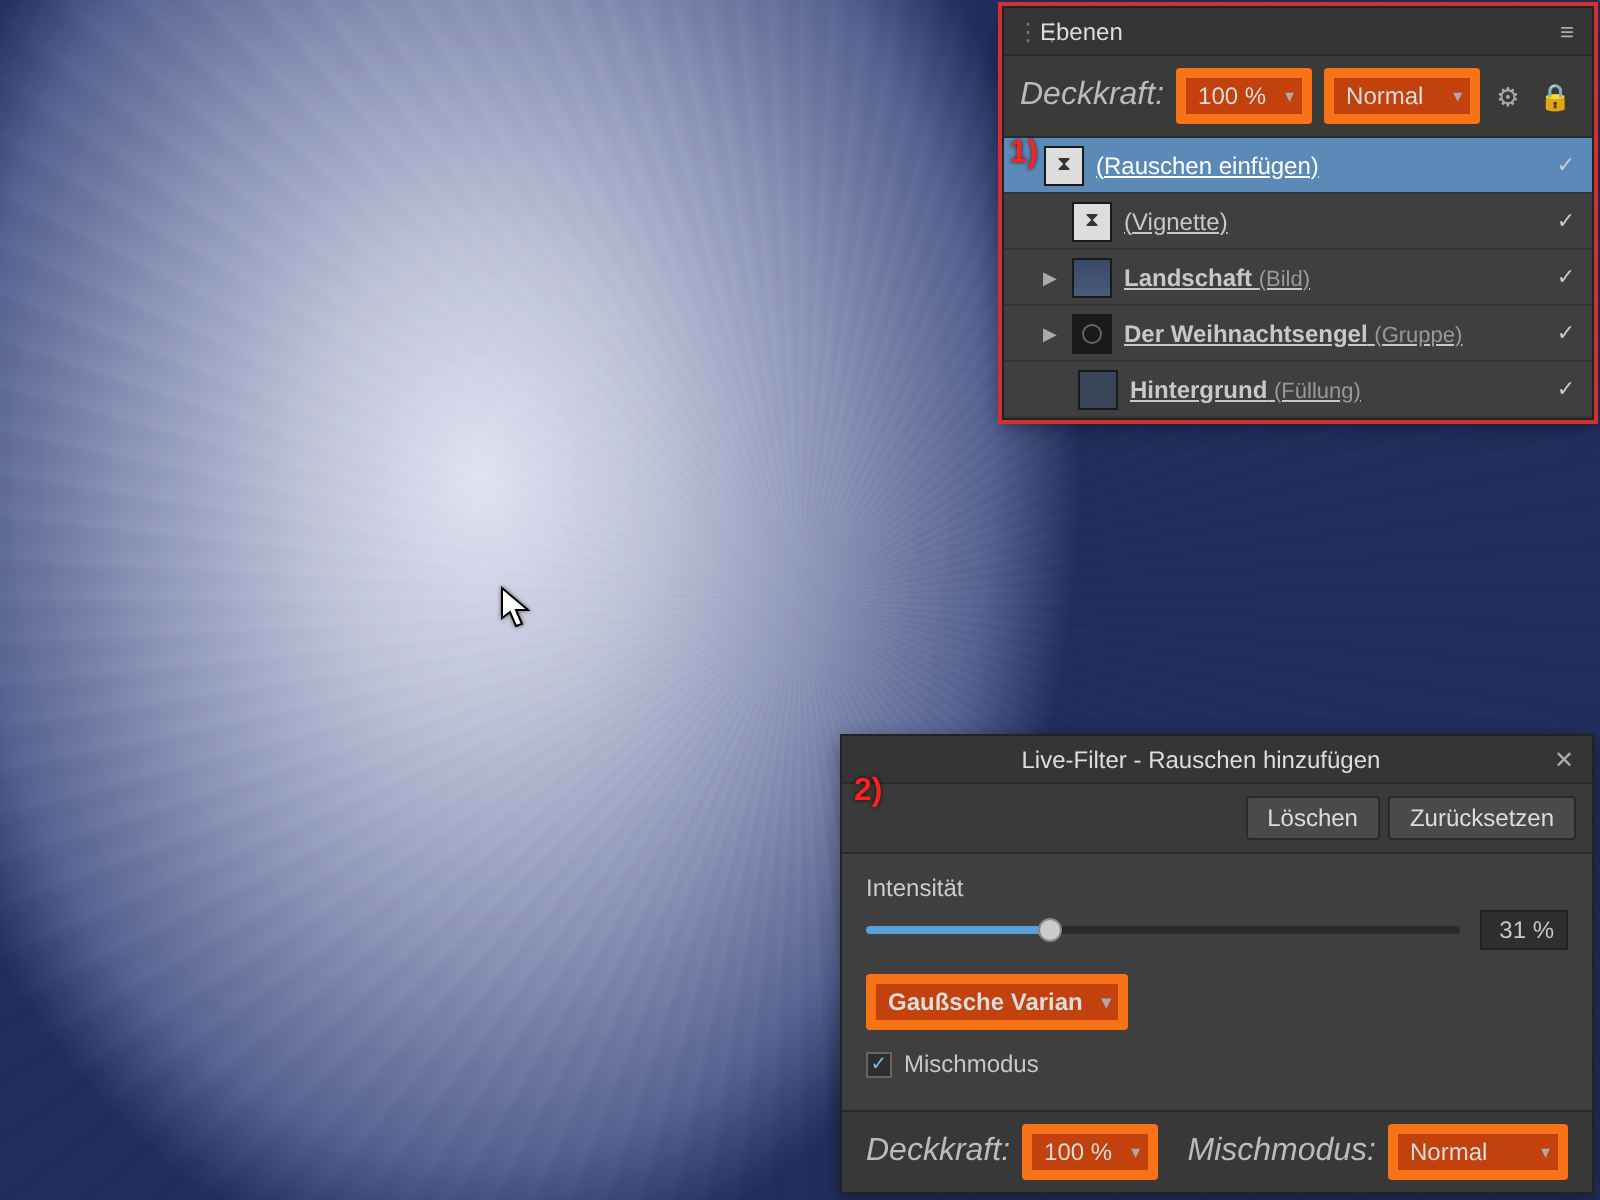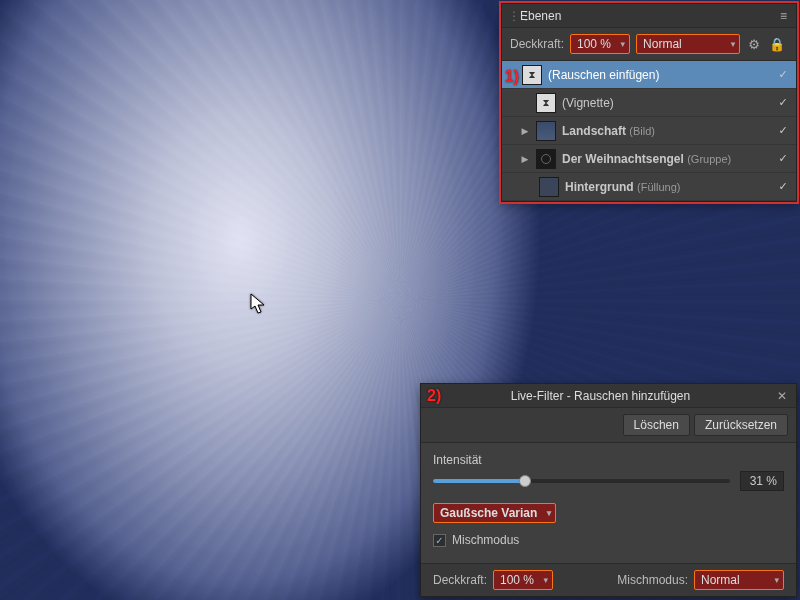"Deckkraft:" .label { font-size: 12px -> 16px; font-style: none -> italic }
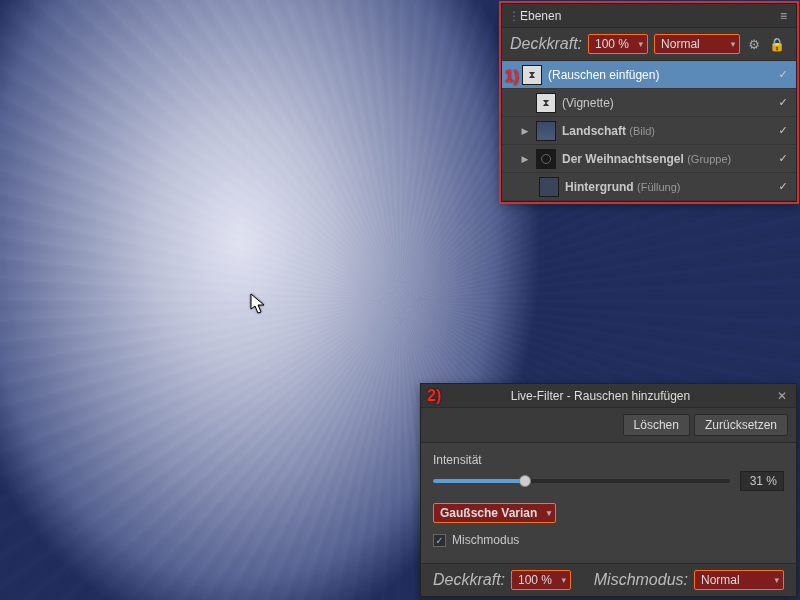"100 %" .dropdown { background: #7f1d1d -> #c2410c; border: 1px solid #f97316 -> 5px solid #f97316 }
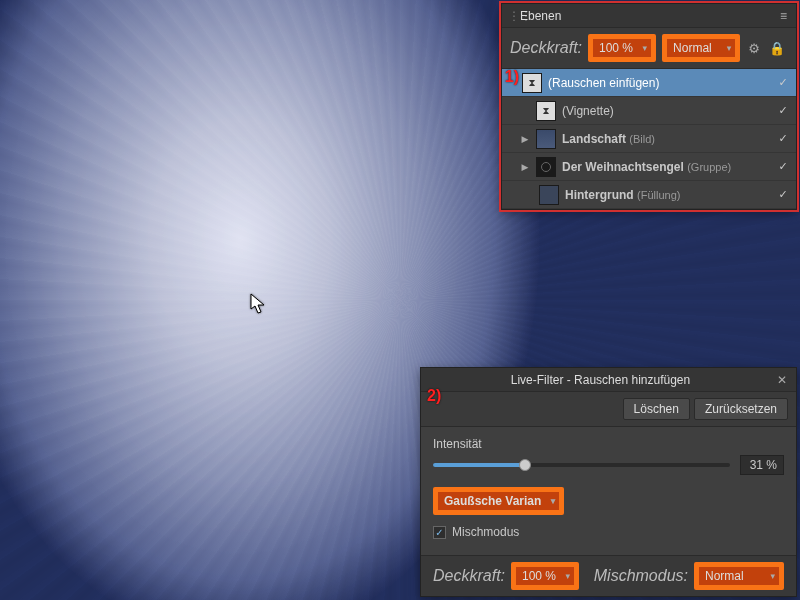"(Rauschen einfügen)" .layer-name { text-decoration: none -> underline }
